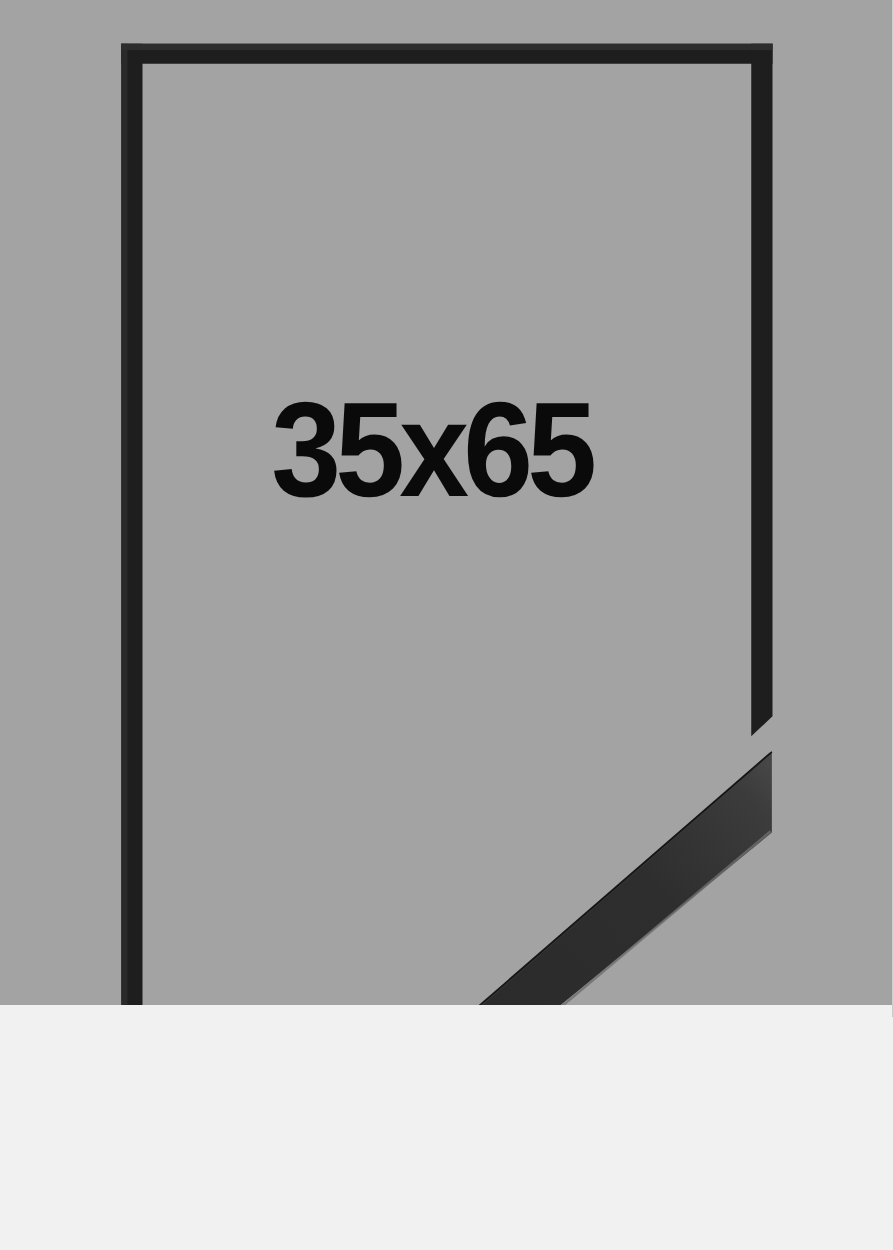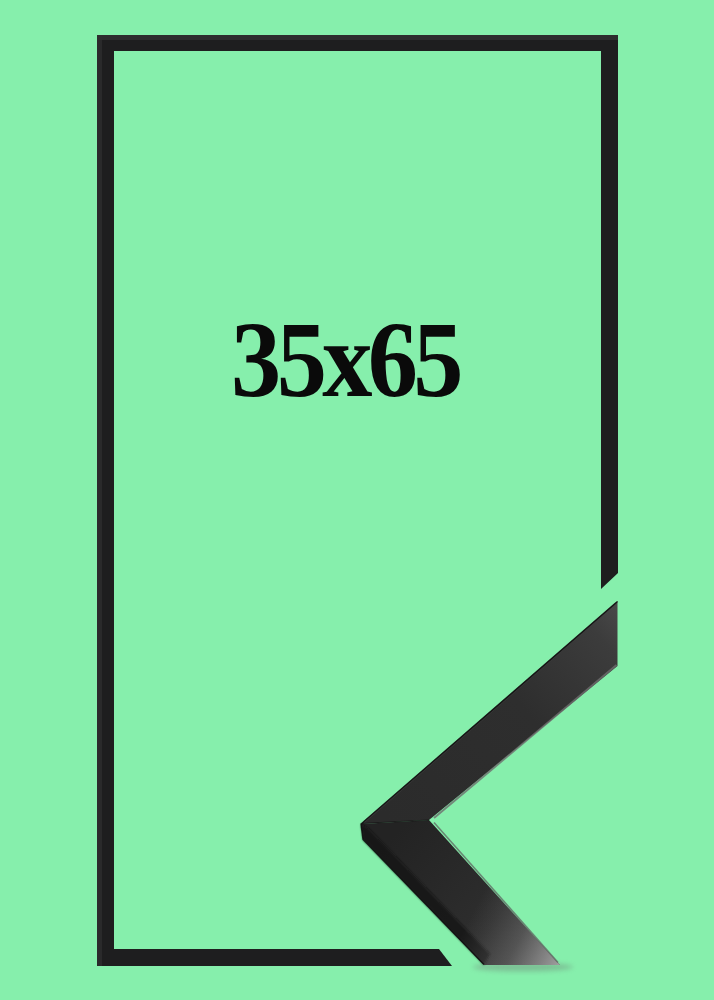"35x65" .stage { background: #86efac -> #a3a3a3; font-family: Liberation Serif, serif -> Liberation Sans, sans-serif; height: 1000px -> 804px }
